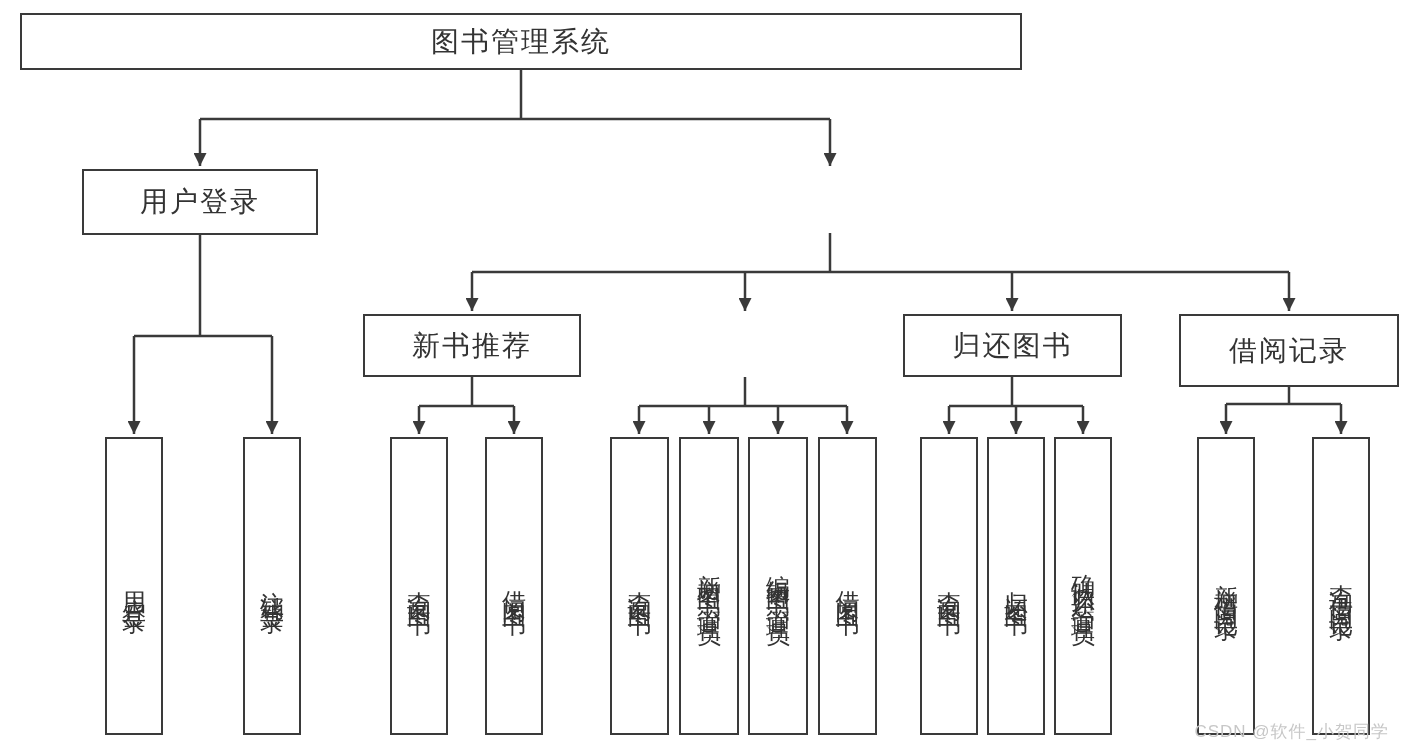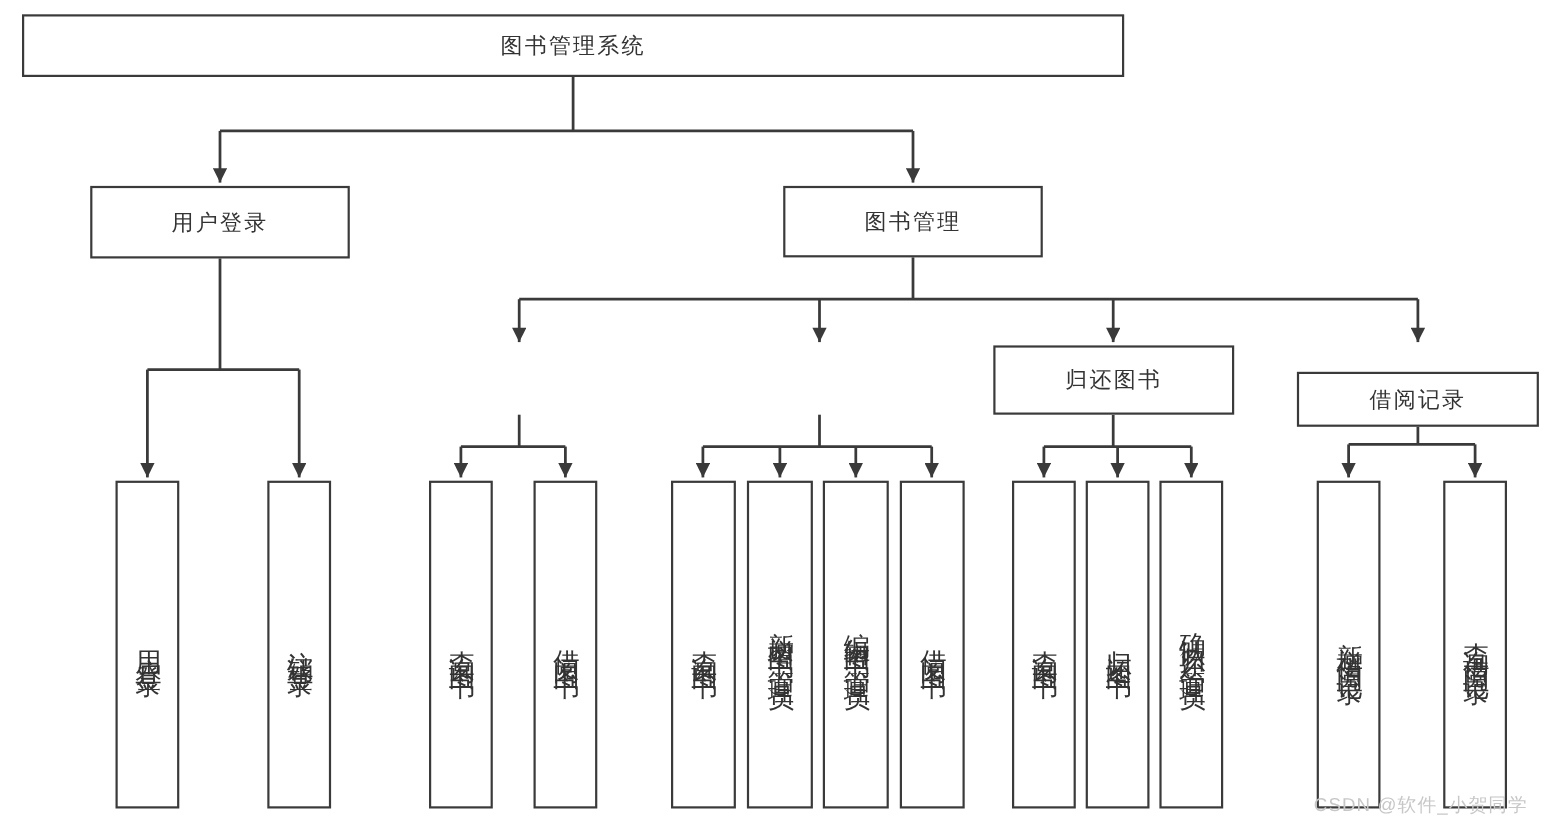"图书管理系统" .node-h span { font-size: 20px -> 28px }
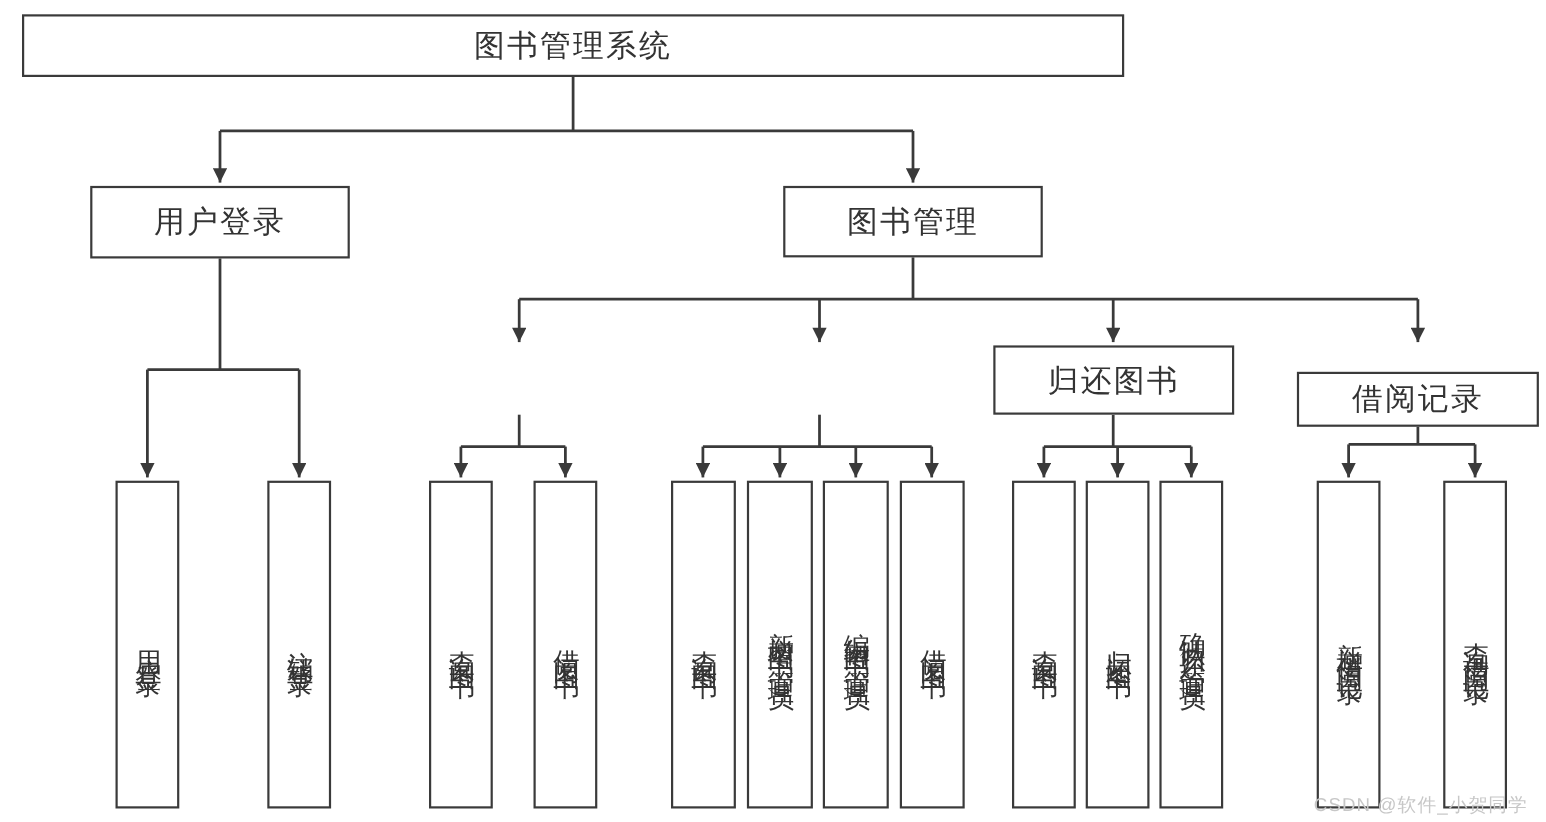"图书管理" div.node { html: <div> <span>图书管理</span> </div> -> none }
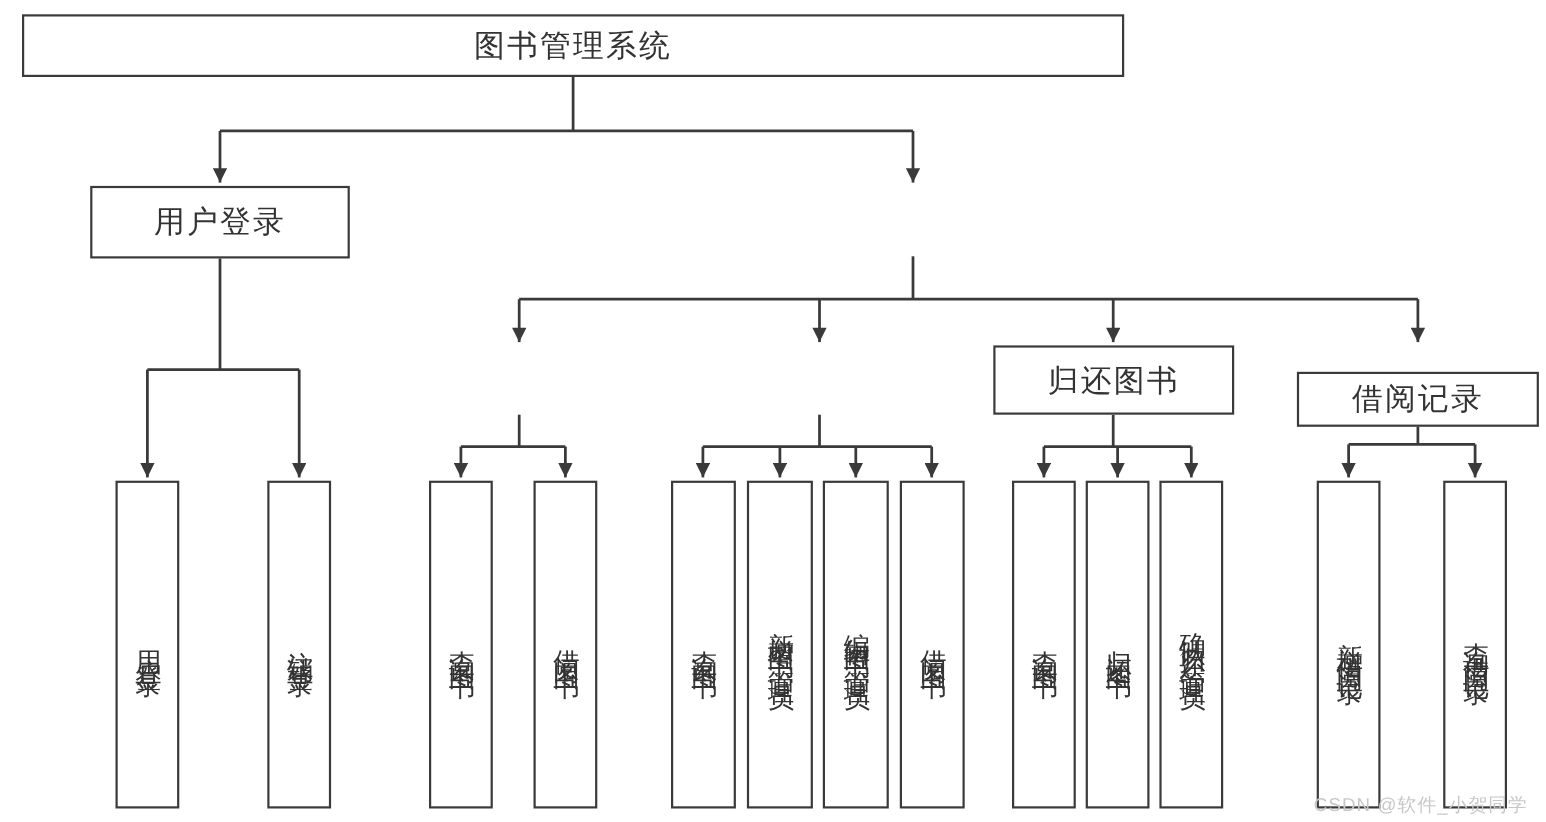"新书推荐" div.node { html: none -> <div> <span>新书推荐</span> </div> }
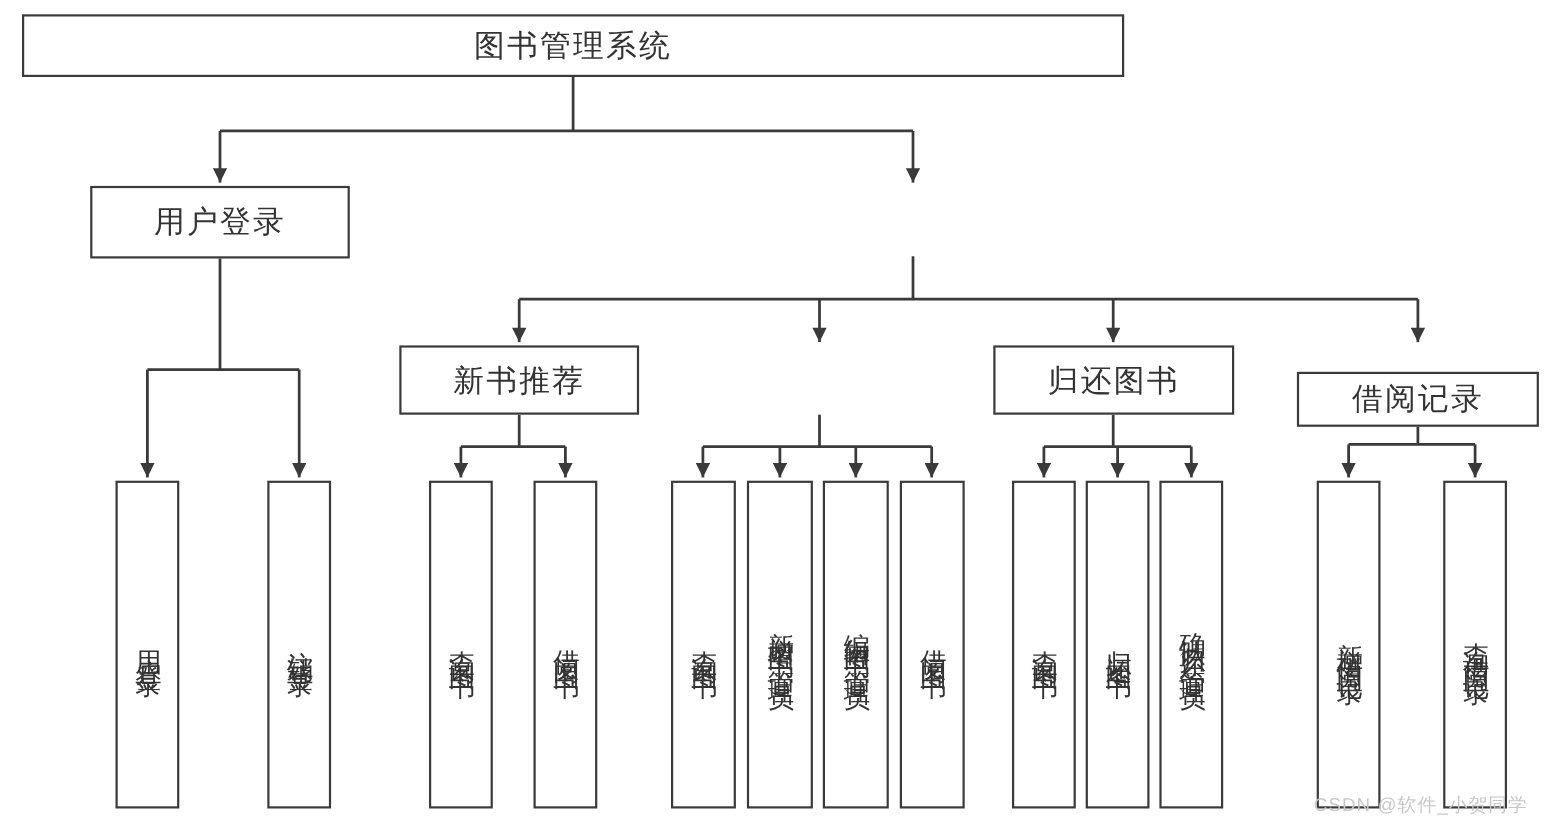"借阅记录" div.node { height: 50px -> 73px; margin-top: 24px -> none }
